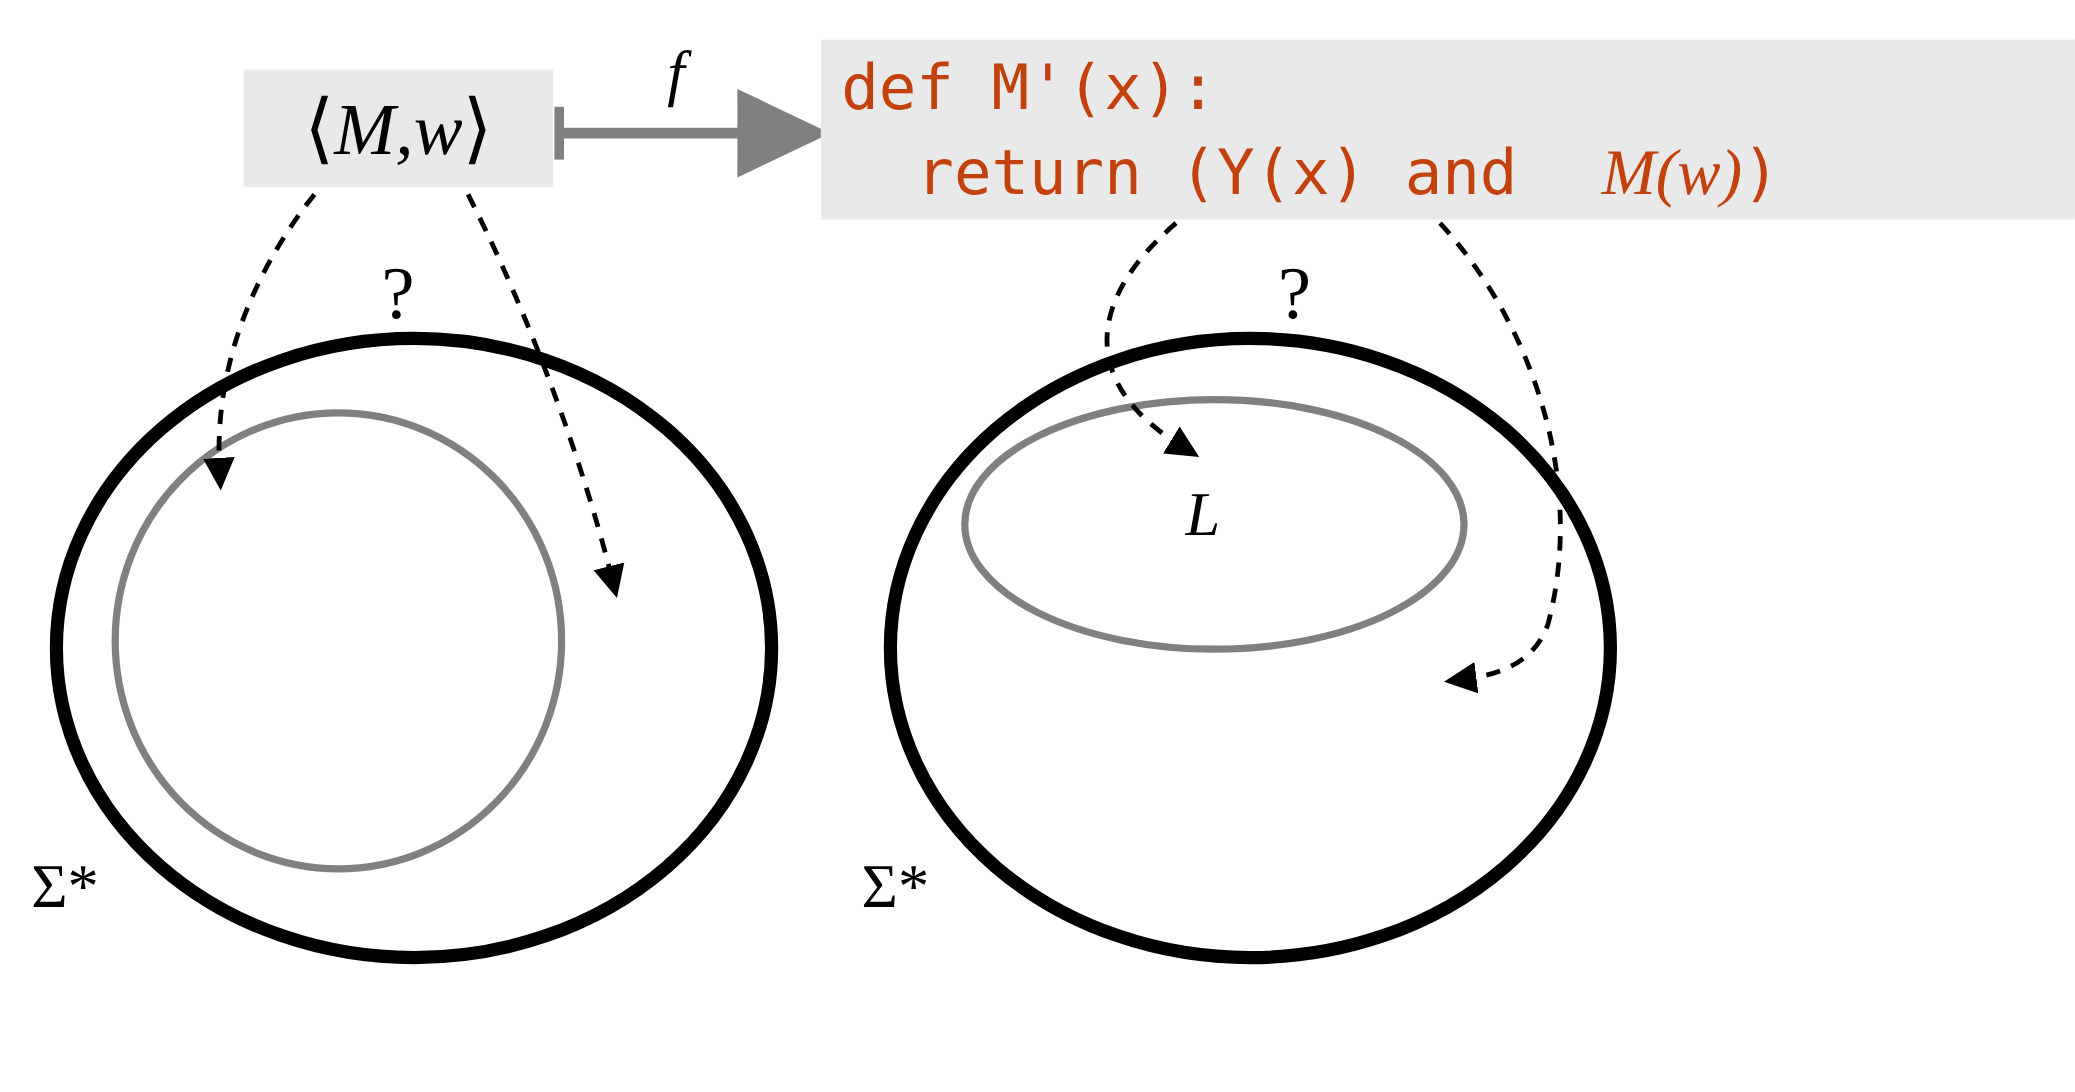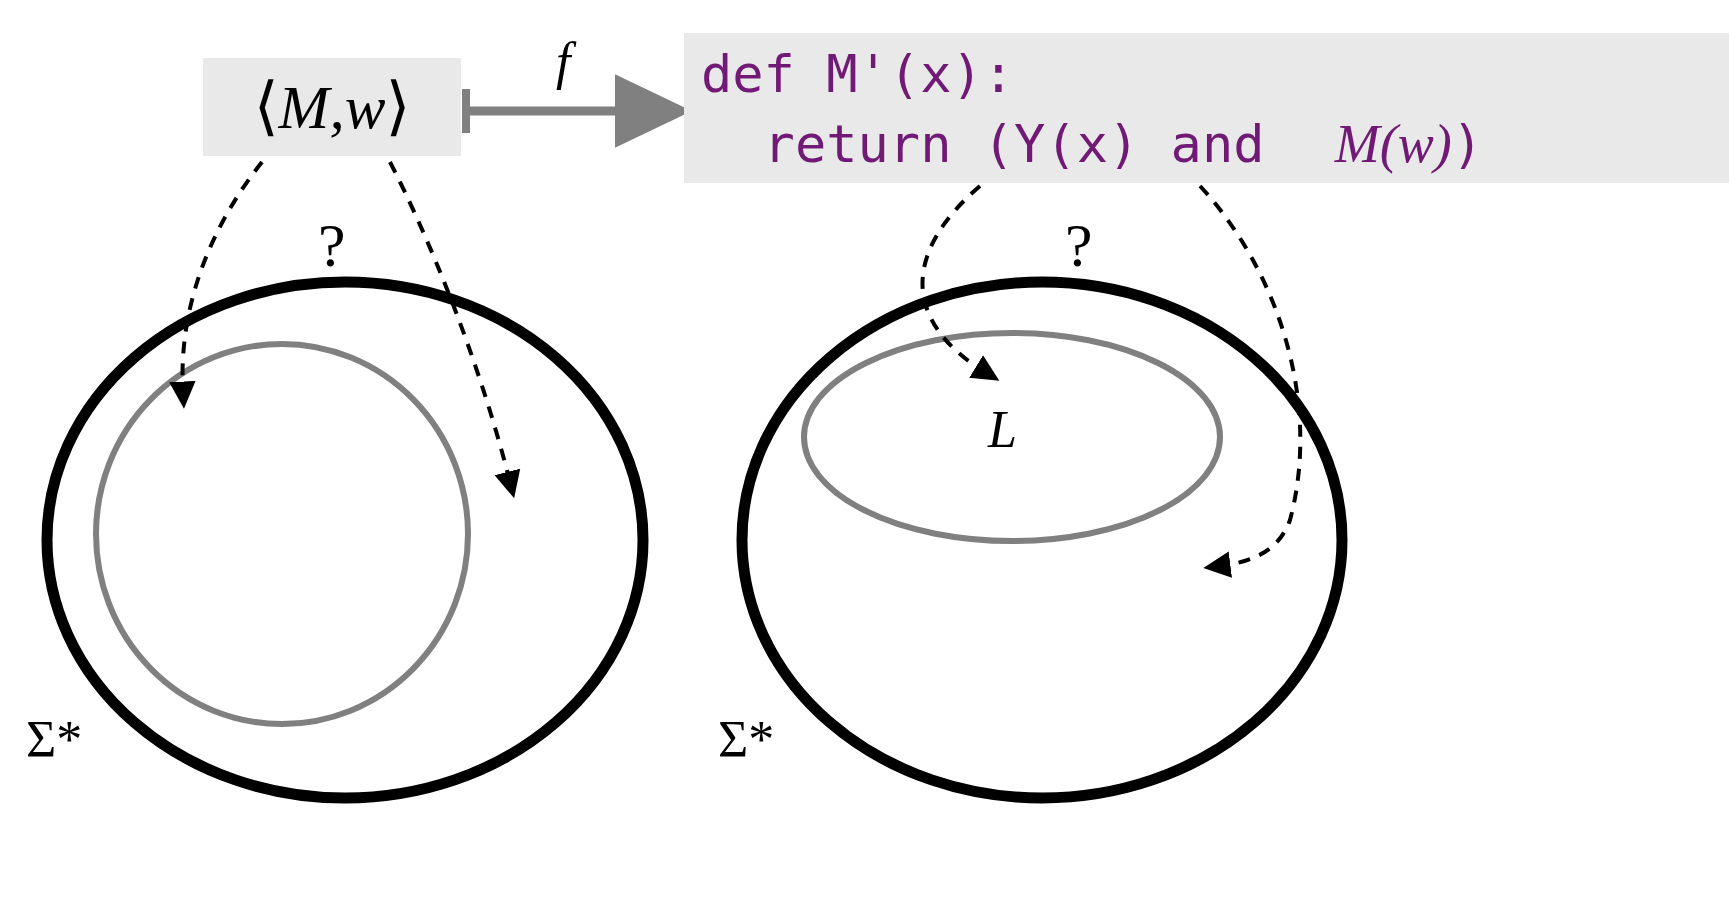"def M'(x):" #code-box .codeline { color: #701a75 -> #c2410c }
